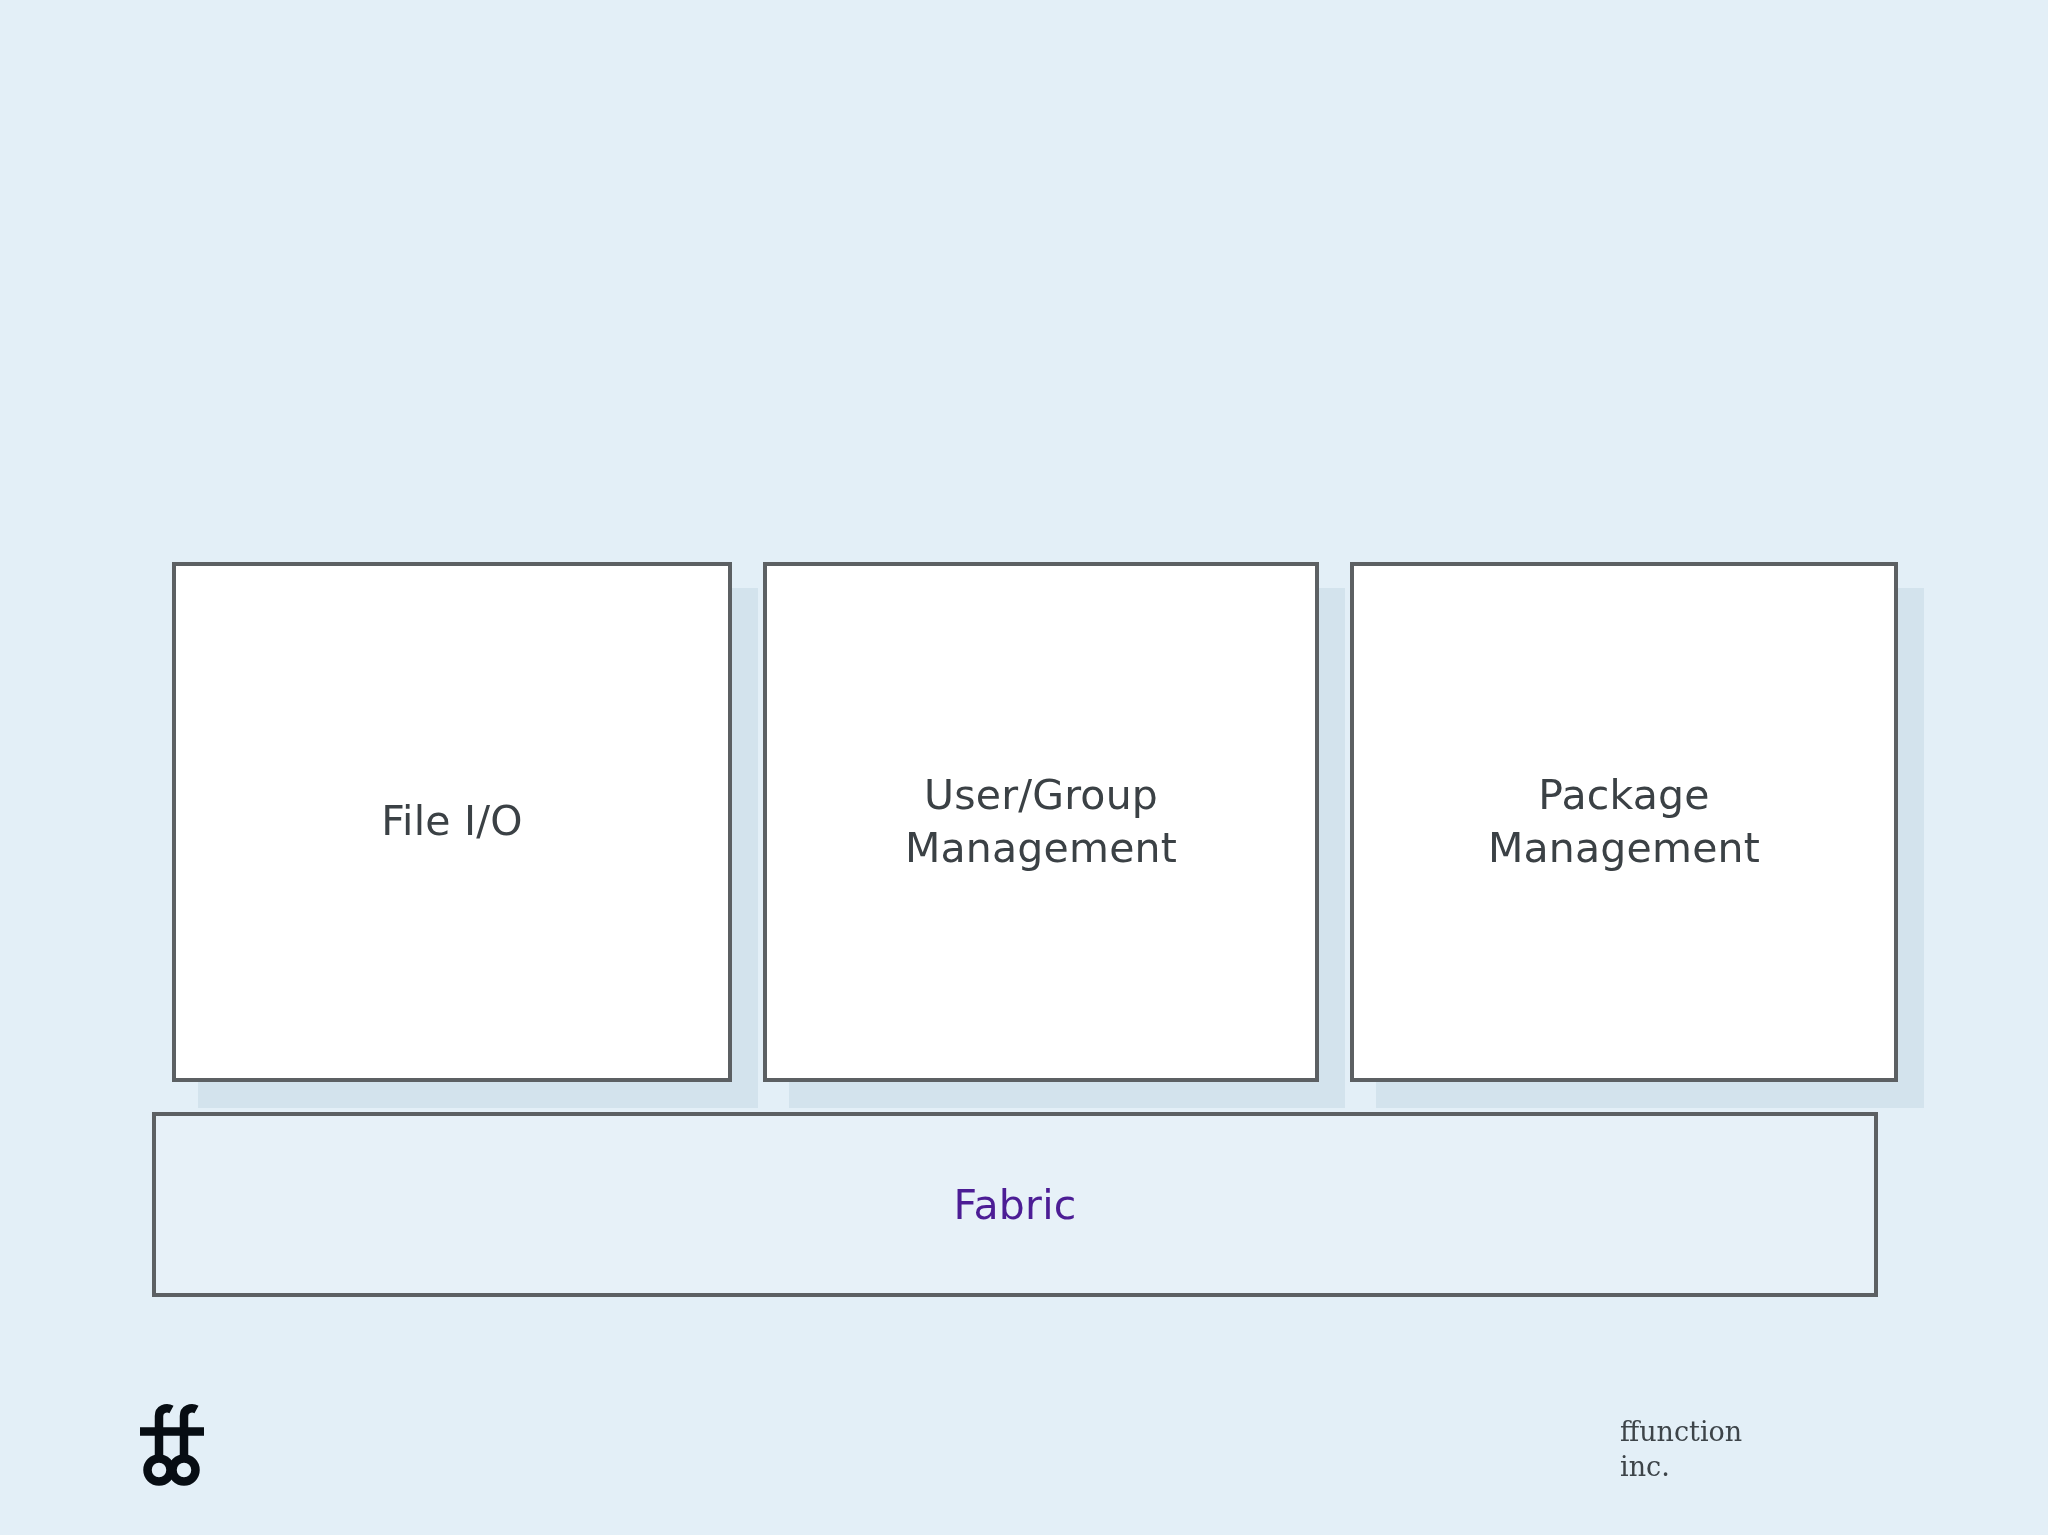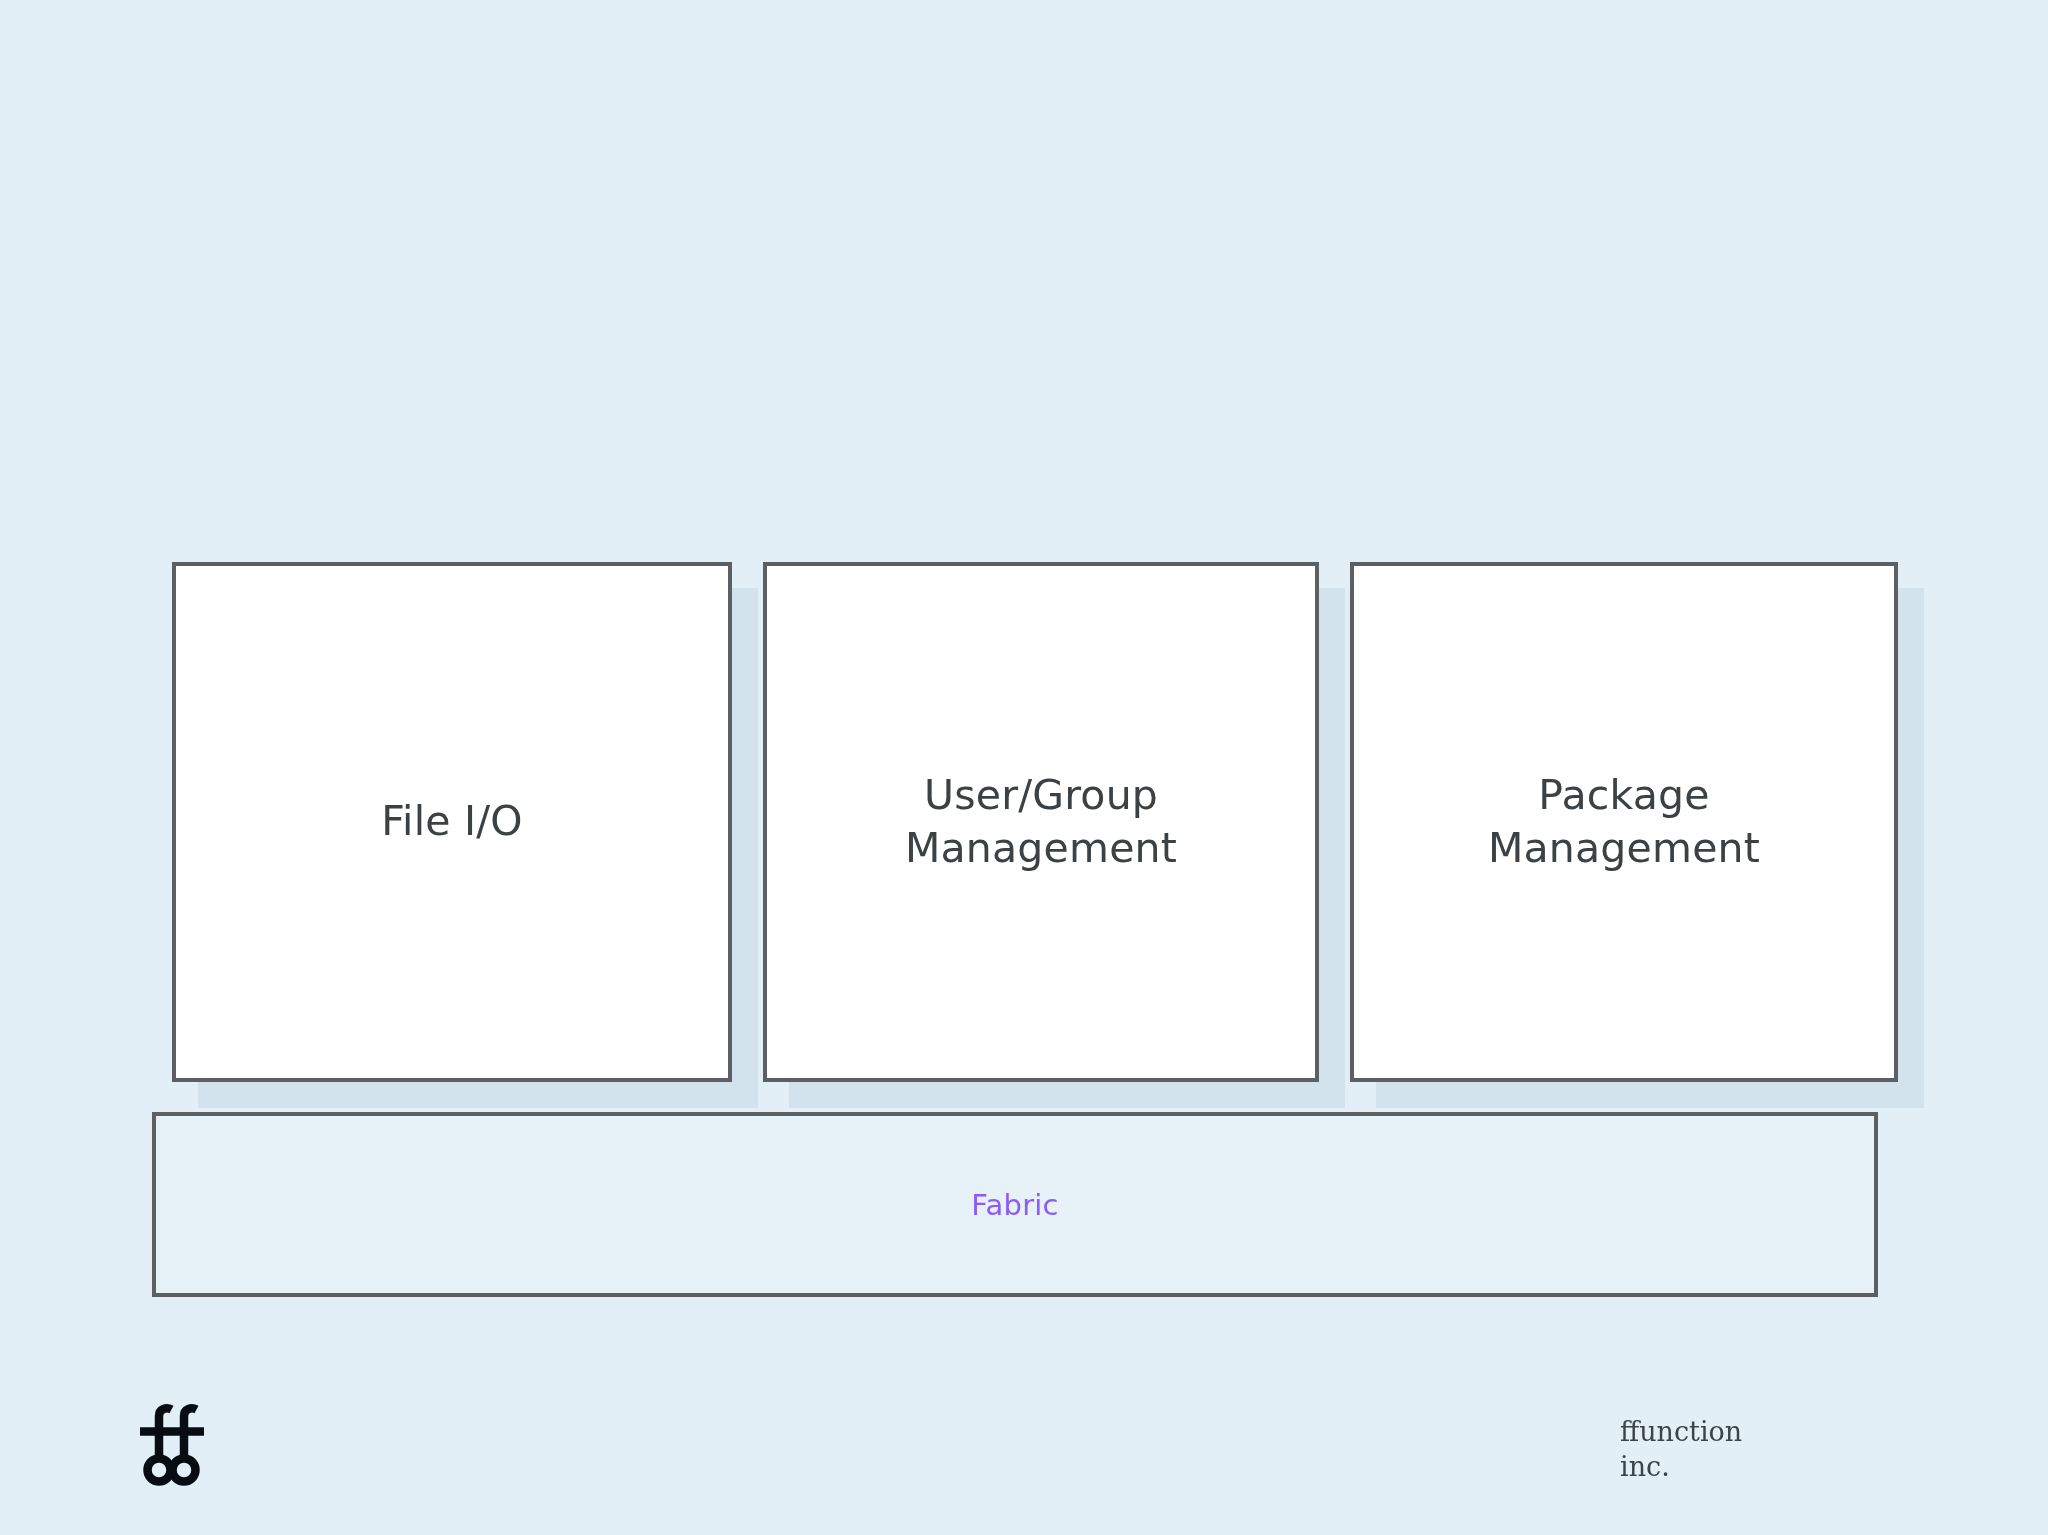"Fabric" .fabric-label { color: #8b5cf6 -> #4c1d95; font-size: 29px -> 41px }
